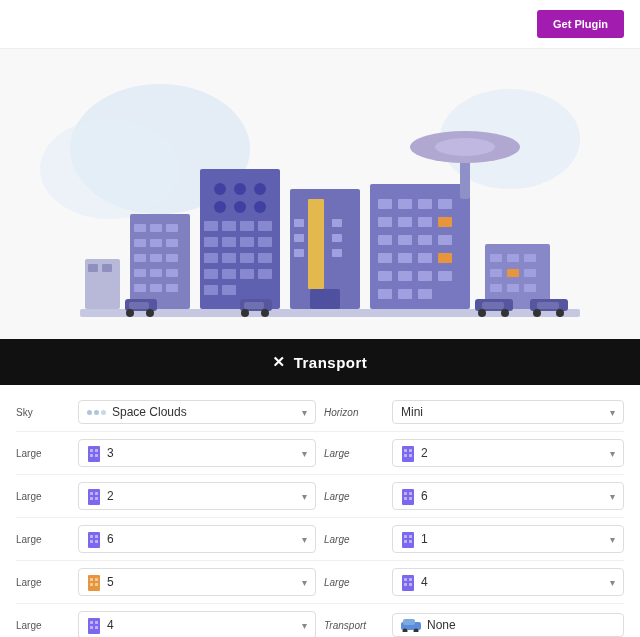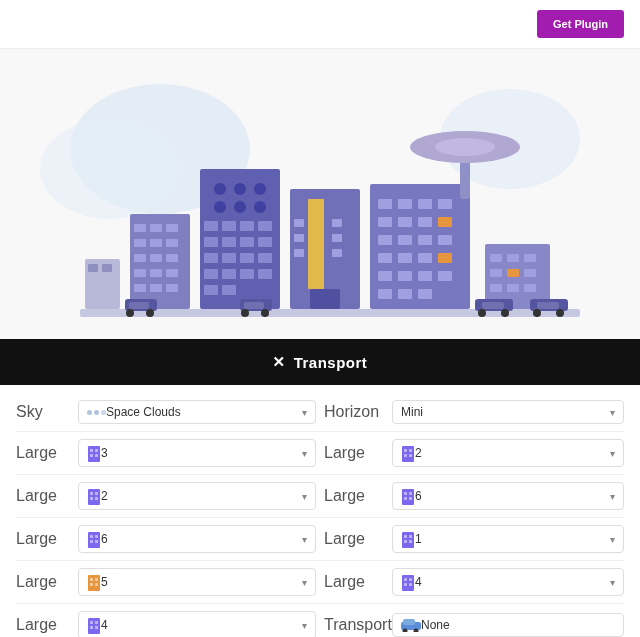"Sky" .control-label { font-size: 16px -> 10px }
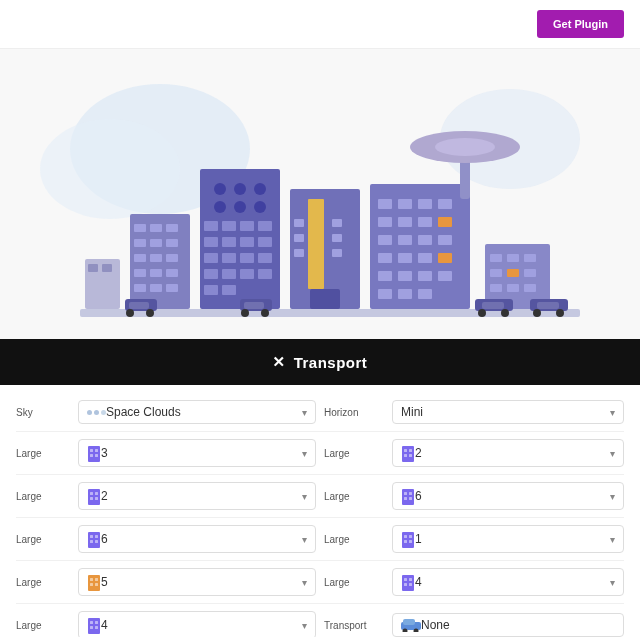"Space Clouds" .select-inner { gap: none -> 6px }
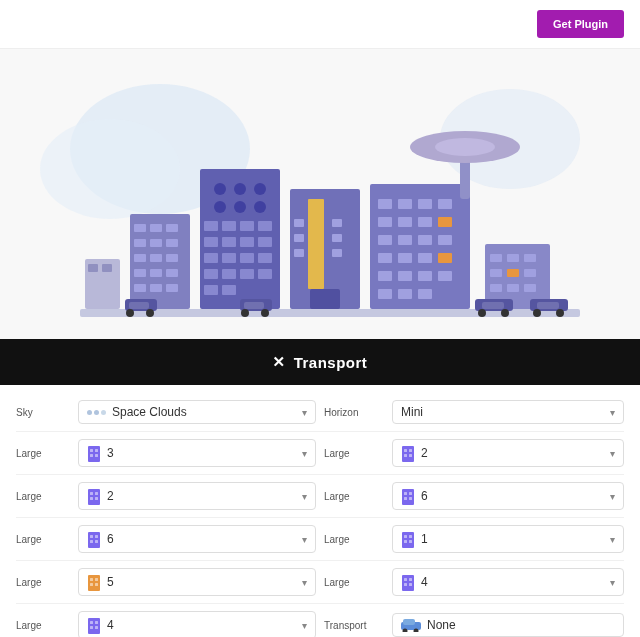"Horizon" .control-right .control-label { font-style: none -> italic }
